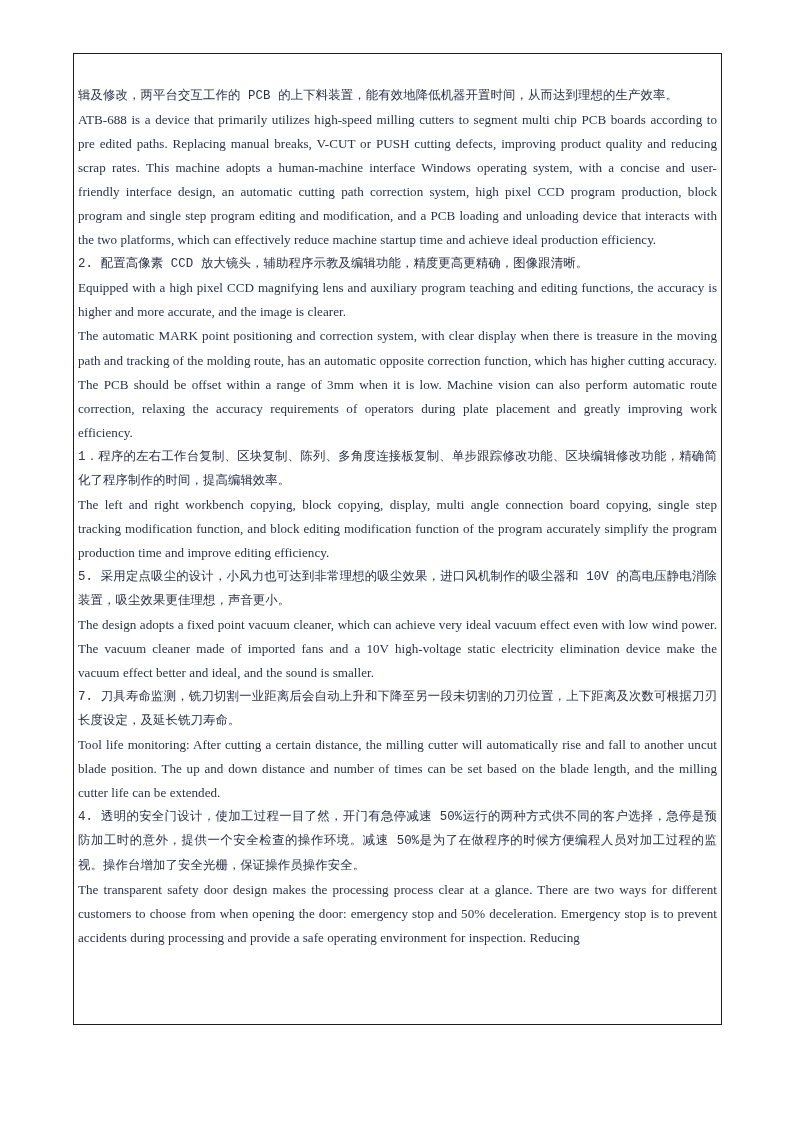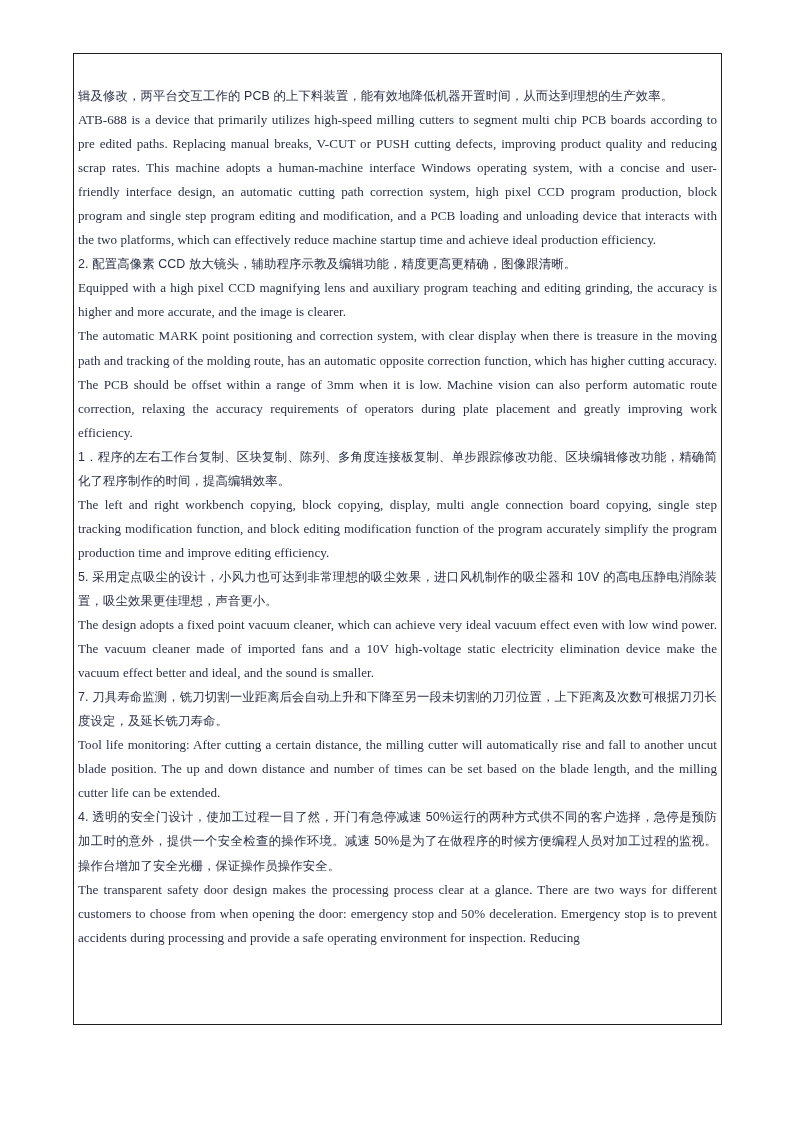"辑及修改，两平台交互工作的 PCB" .zh { font-family: Liberation Sans, sans-serif -> Liberation Mono, monospace }
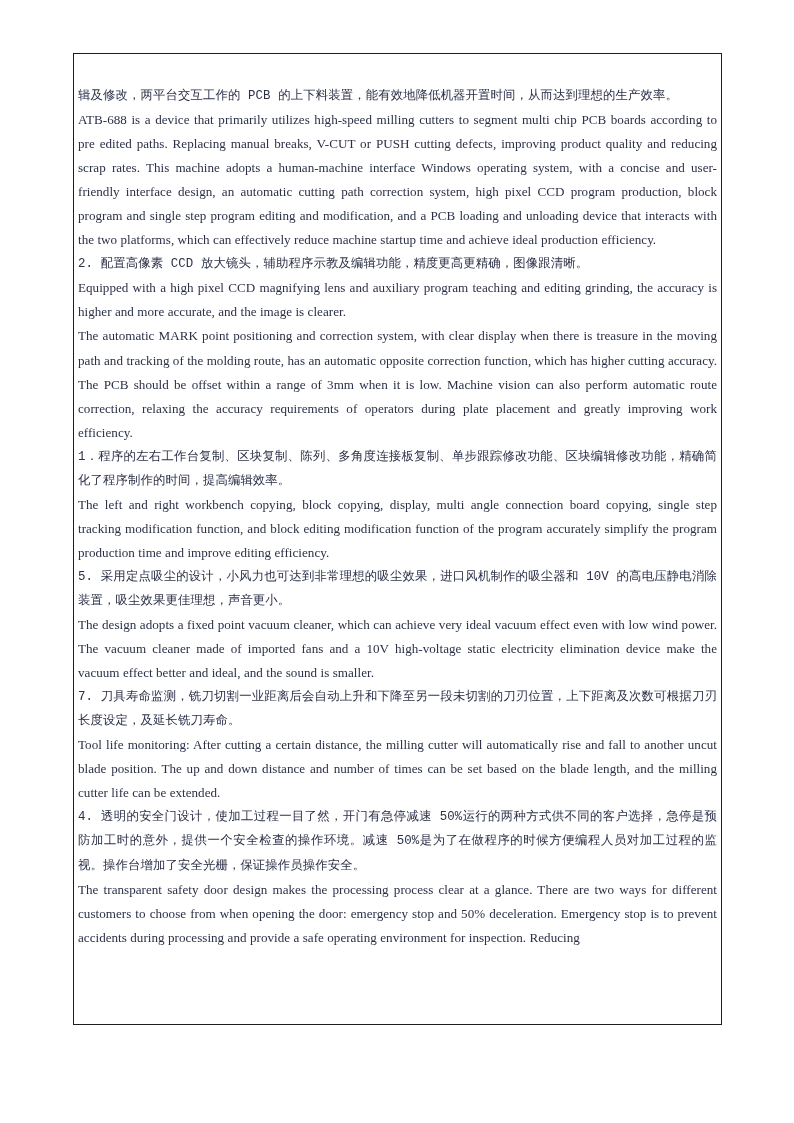"Equipped with a high pixel" p.para { text: grinding -> functions }
